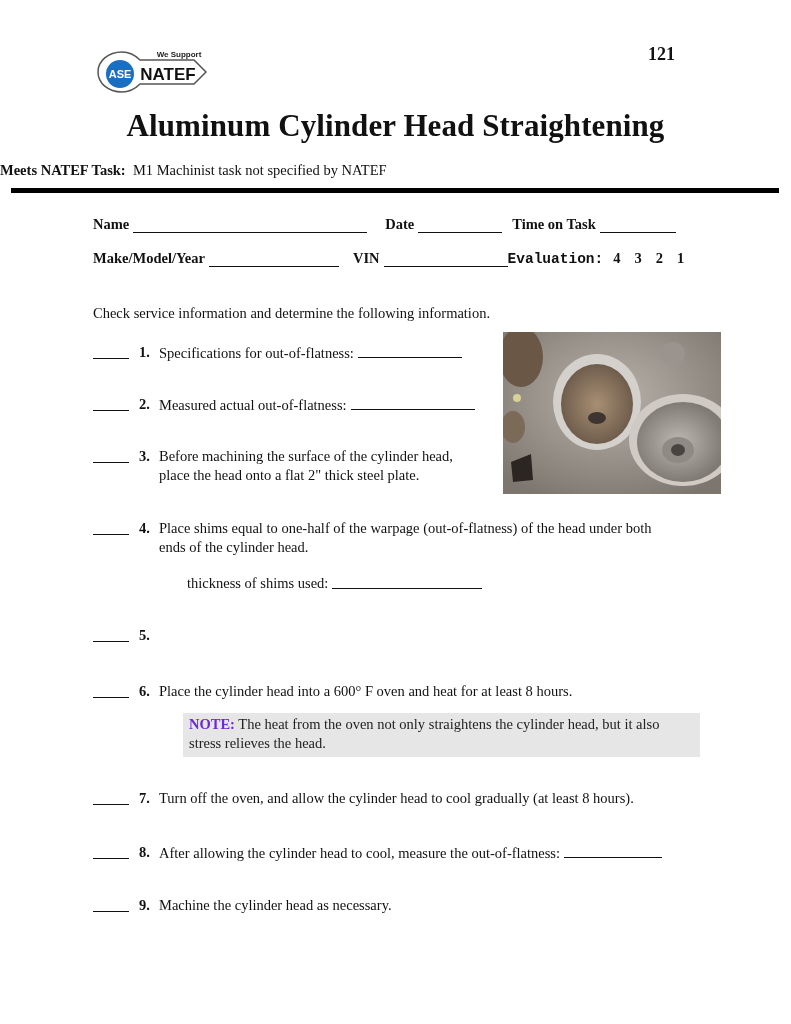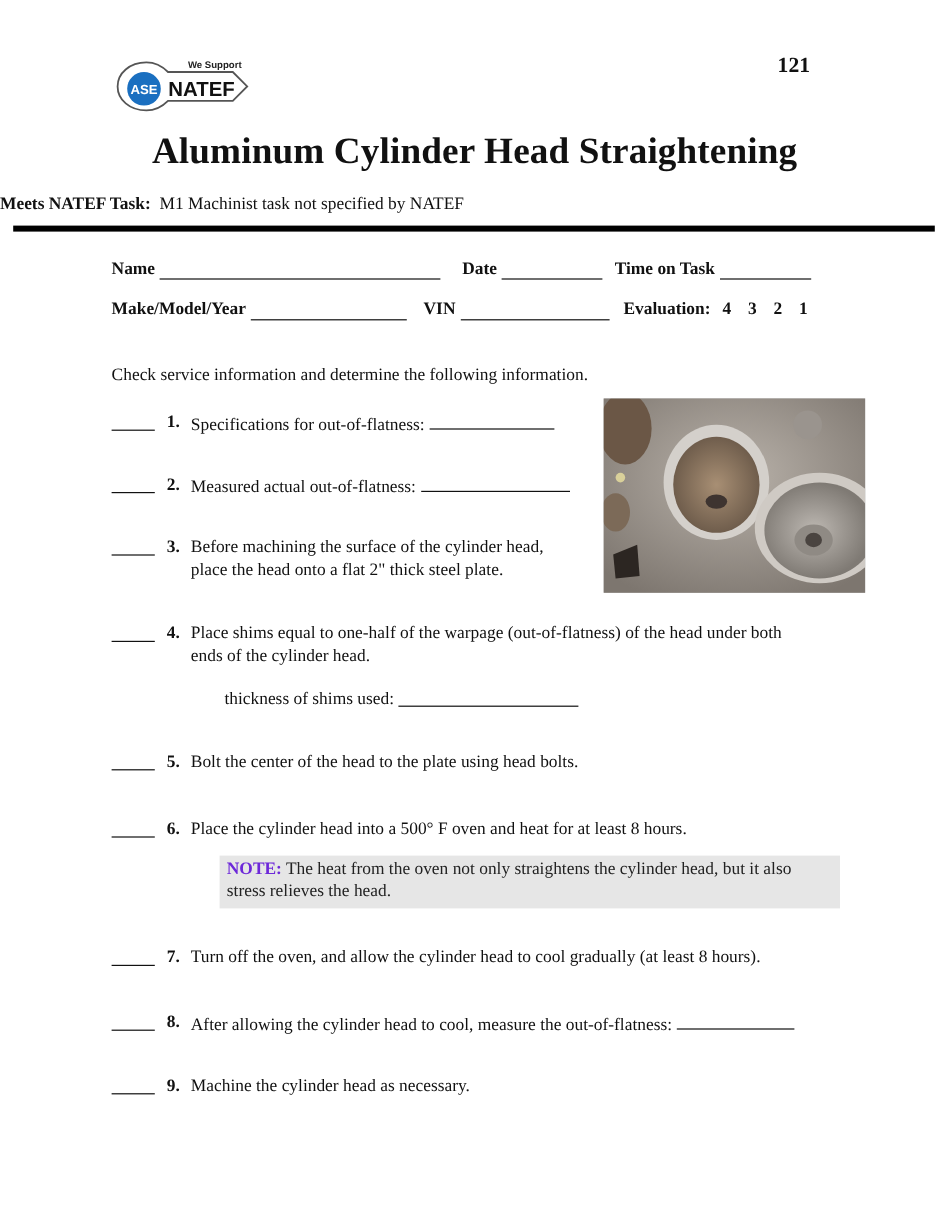"Evaluation:" span { font-family: none -> Liberation Mono, monospace; margin-left: 12px -> none }
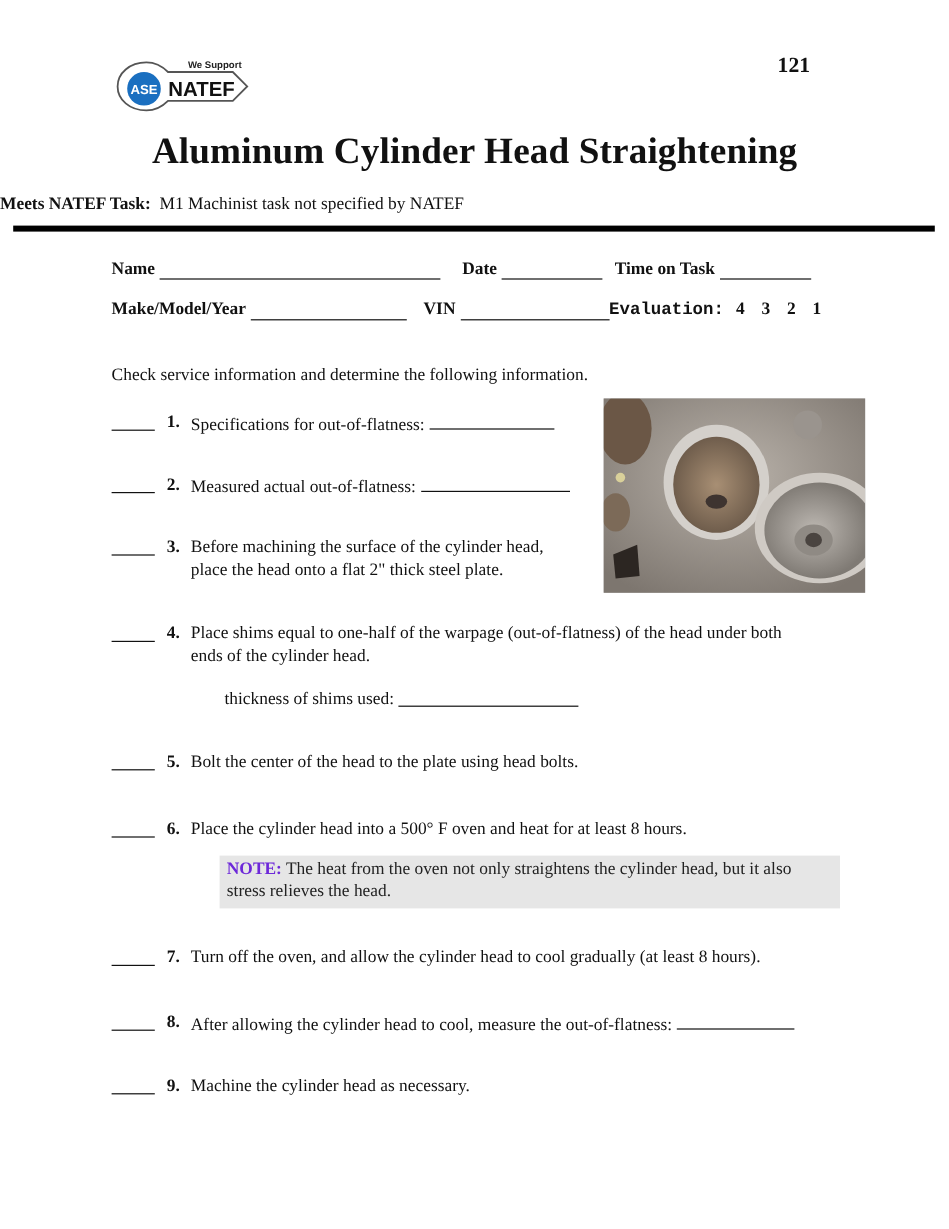"Bolt the center of the" span.text { html: <span>Bolt the center of the head to the plate using head bolts.</span> -> none }
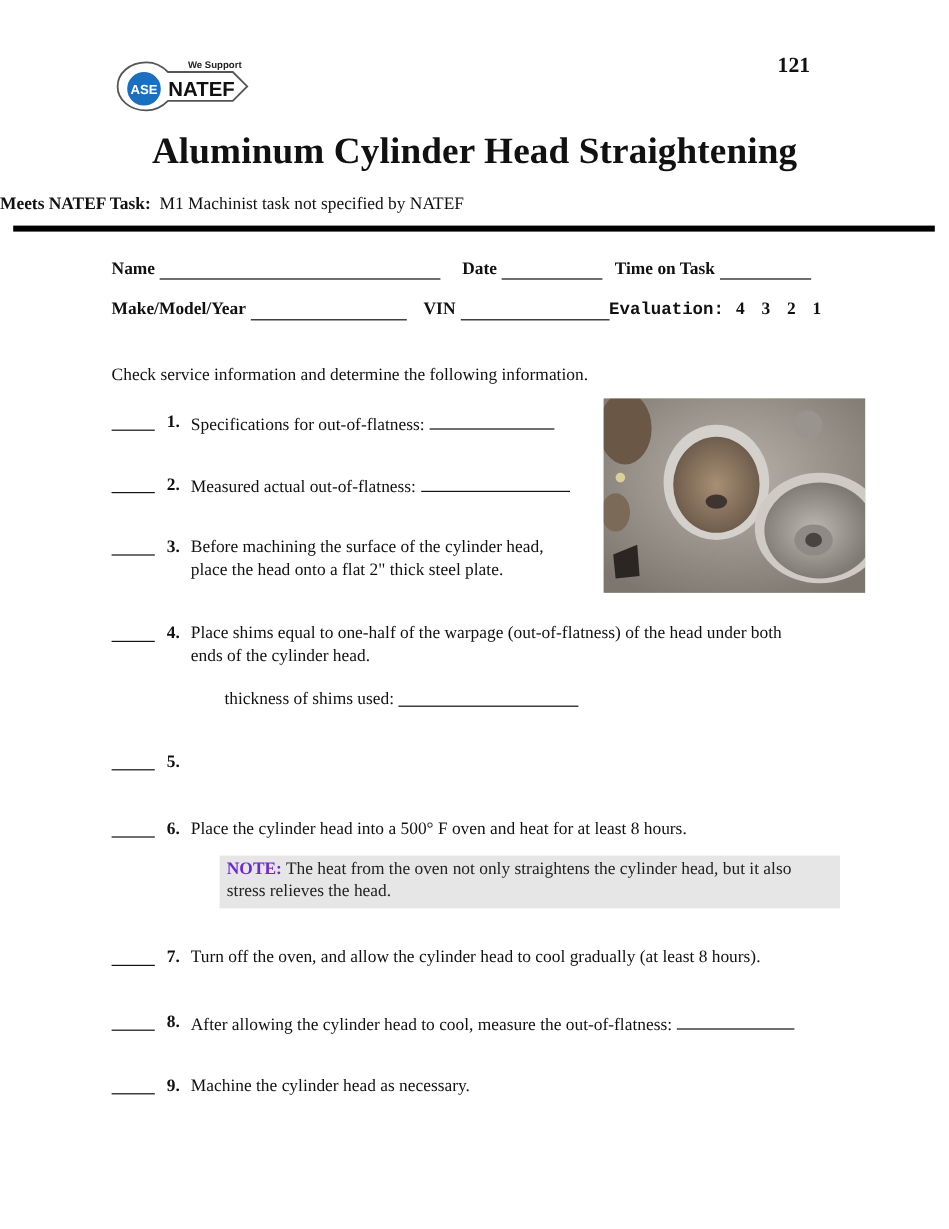"Place the cylinder head into" span.text { text: 500 -> 600 }
